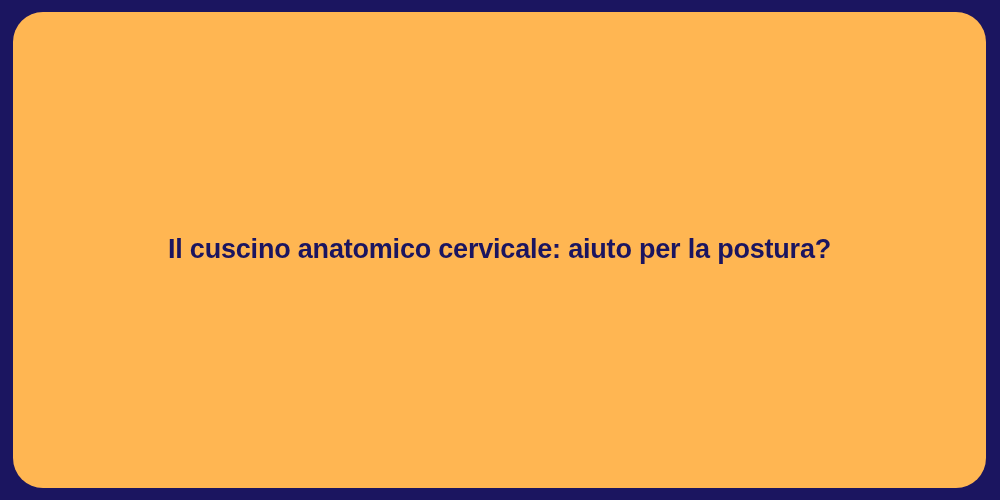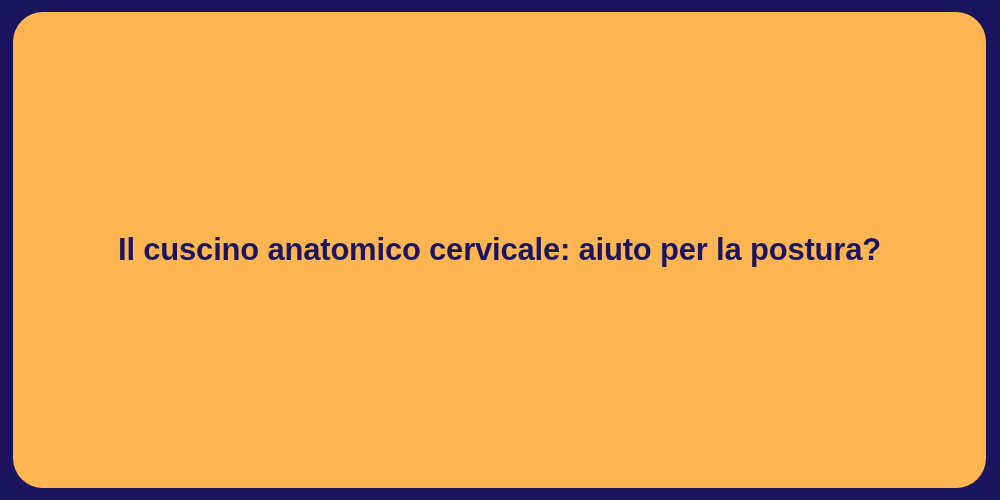"Il cuscino anatomico cervicale: aiuto" .banner-title { font-size: 31px -> 27px }
